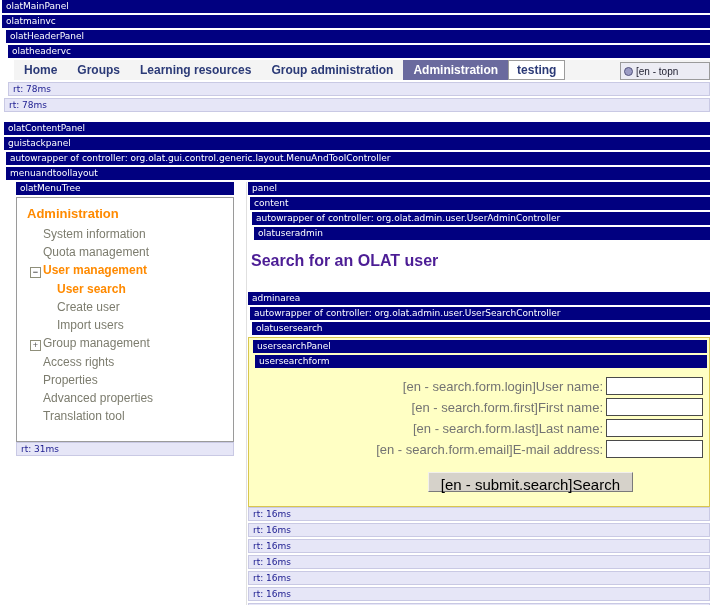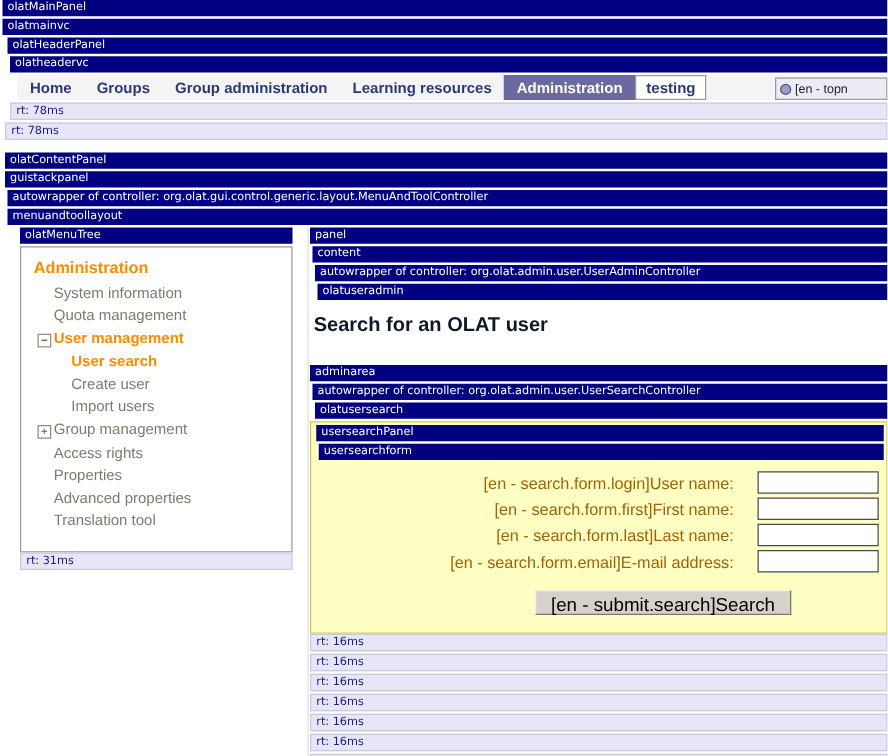"Group administration" div.tab { order: before "Learning resources" -> after "Learning resources" }
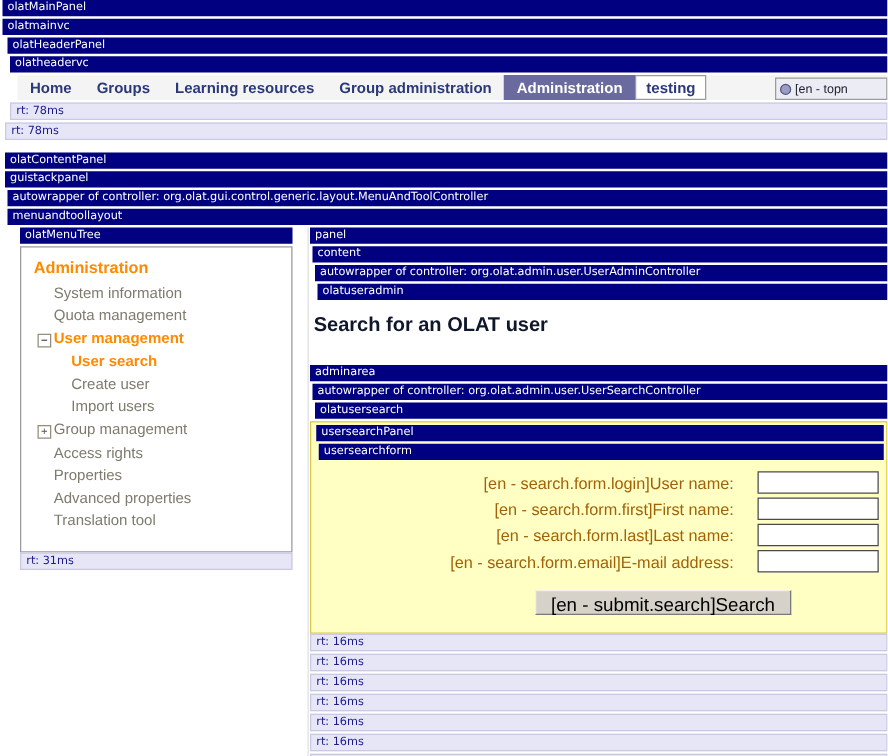"Search for an OLAT user" .heading { color: #0f172a -> #4c1d95 }
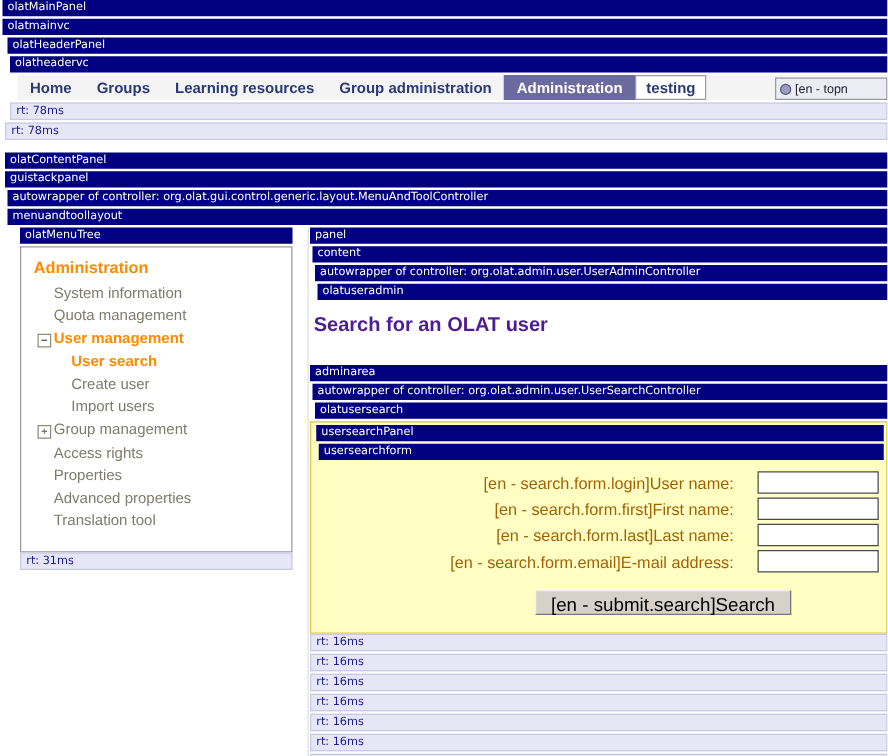"[en - search.form.login]User name:" .frow label { color: #a16207 -> #737373; margin-right: 19px -> 3px }
